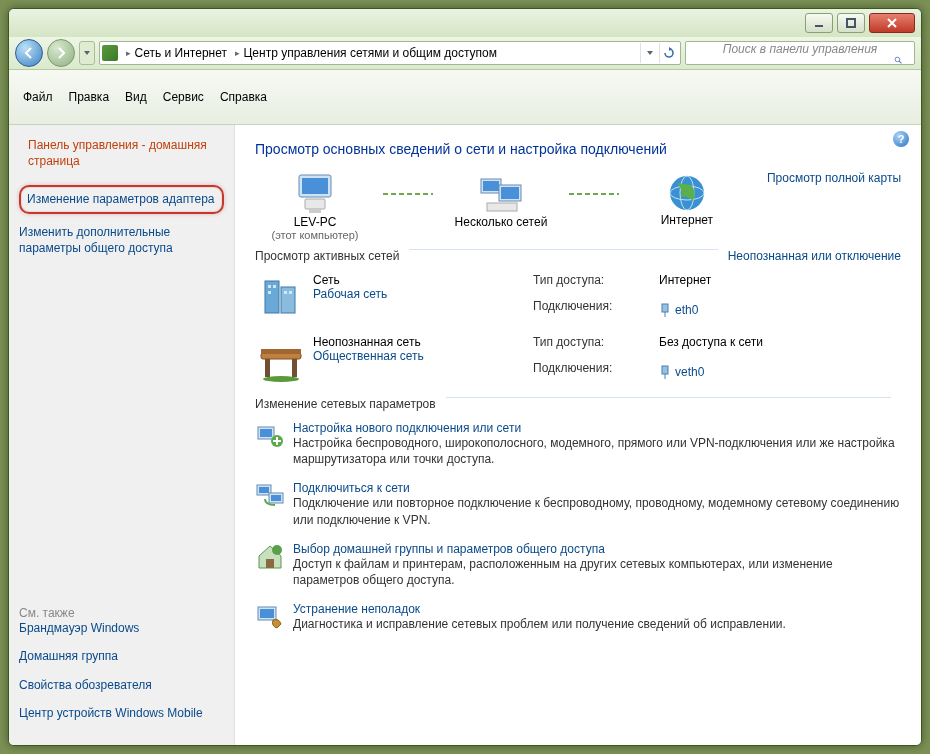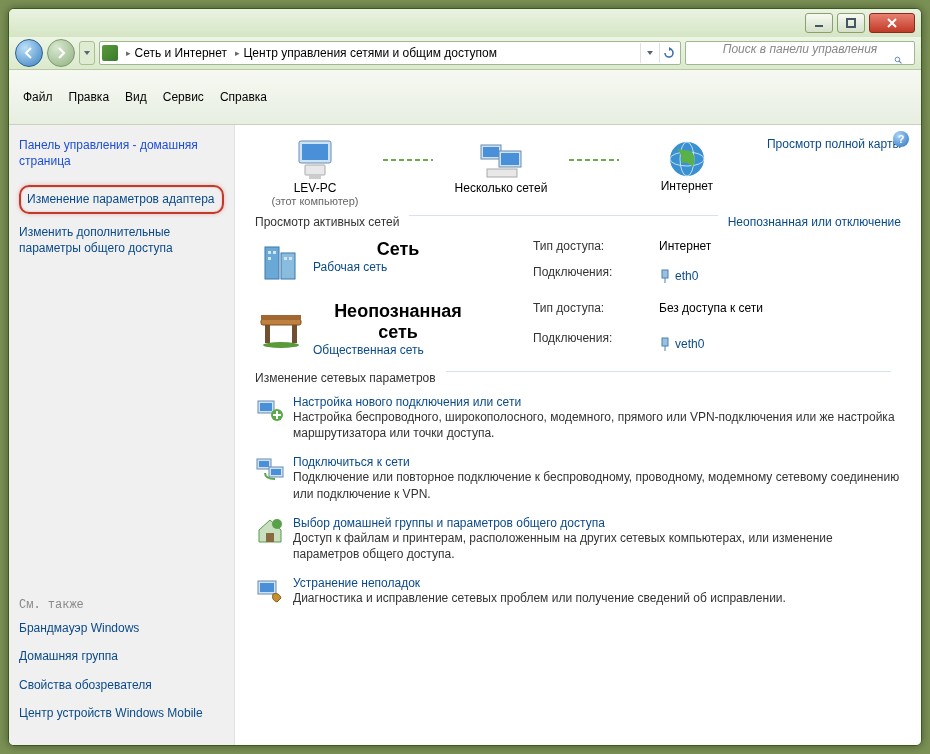"Панель управления - домашняя страница" .sidebar .cp-home { color: #1d4ed8 -> #c2410c; margin-left: none -> 9px }
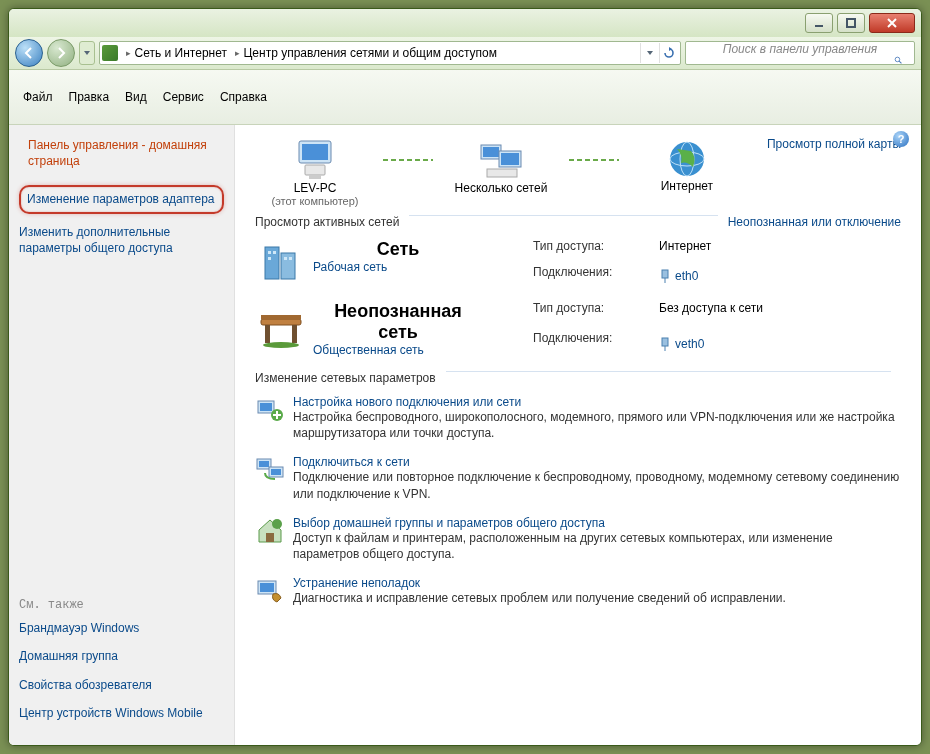"Просмотр основных сведений о сети" h1 { html: none -> <h1>Просмотр основных сведений о сети и настройка подключений</h1> }
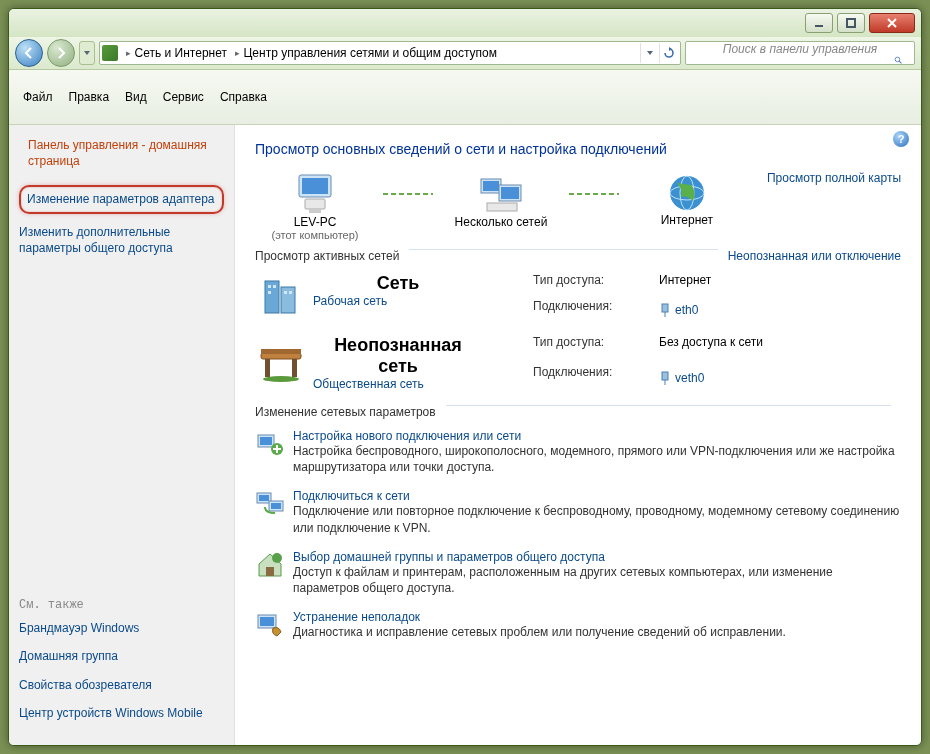"Сеть" .net-mid .nb { font-size: 18px -> 12px; font-weight: bold -> normal; text-align: center -> none }
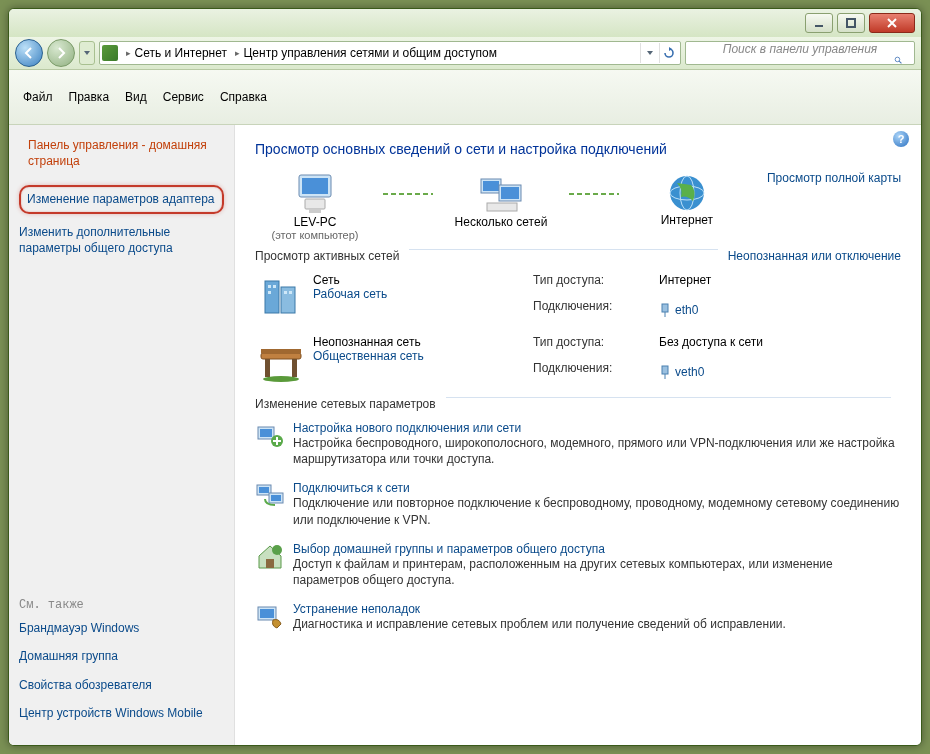"См. также" .seealso-hdr { font-family: Liberation Mono, monospace -> none; margin-bottom: 8px -> 0 }
